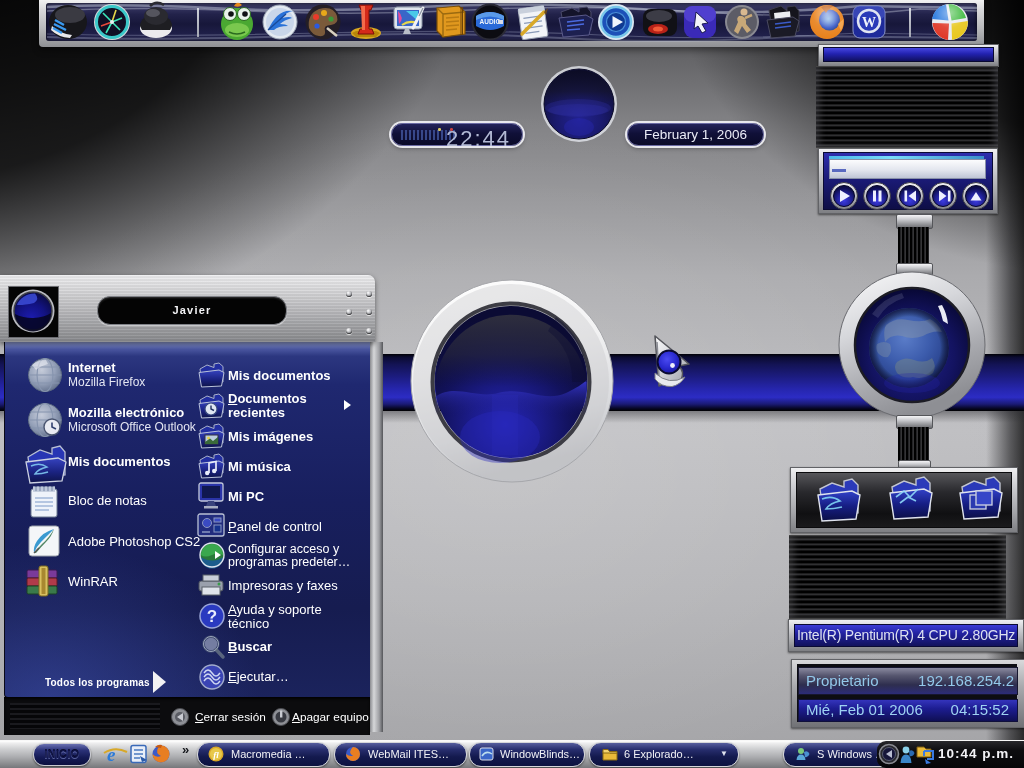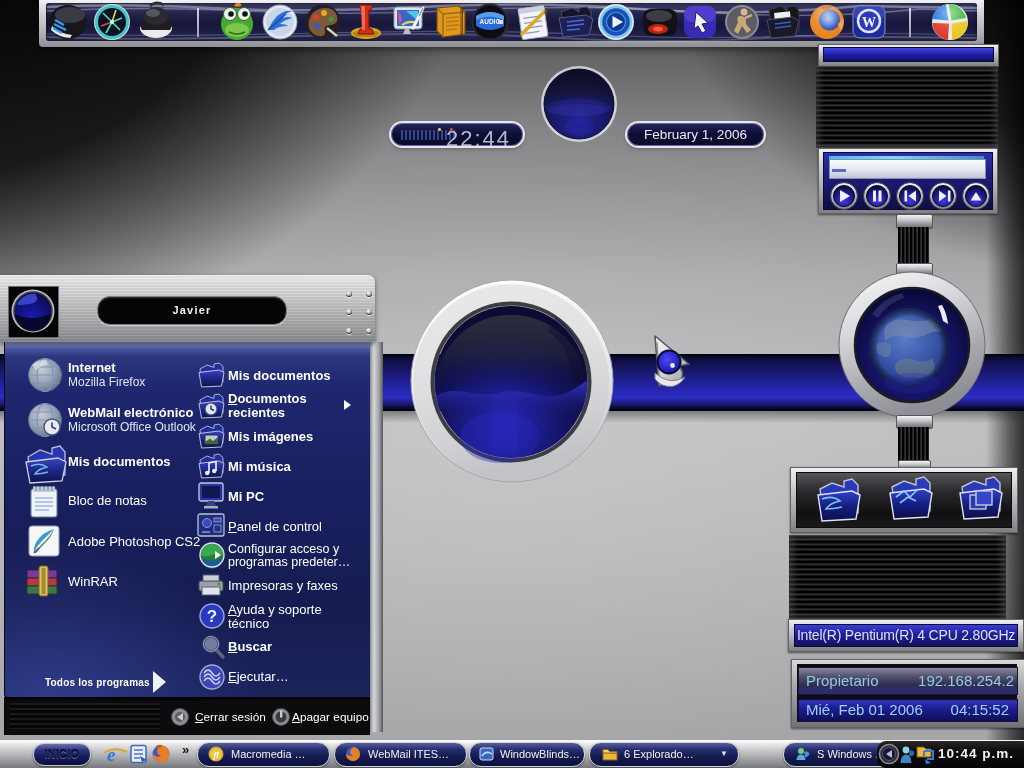"WebMail electrónico" b { text: WebMail -> Mozilla }
